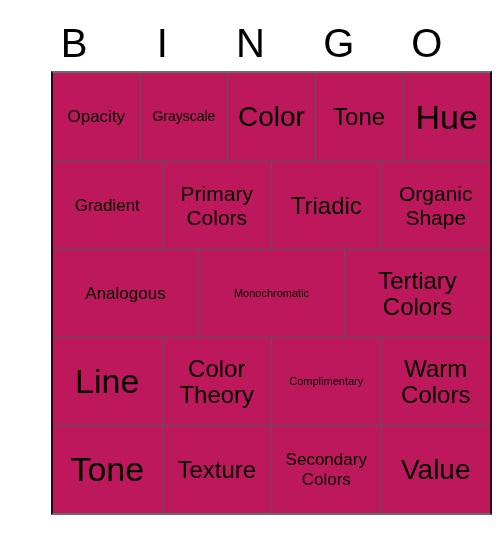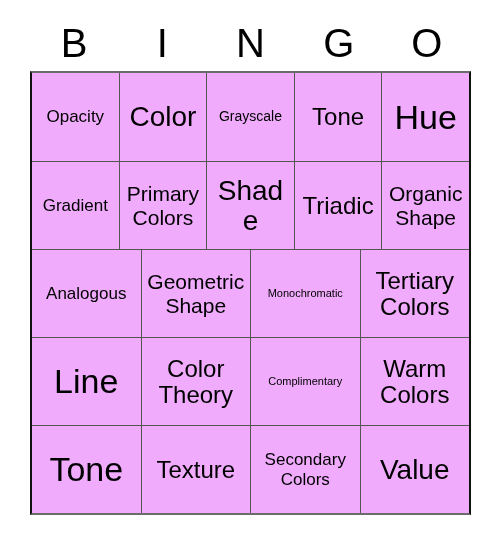"Opacity" #grid { background: #f0abfc -> #be185d; margin-left: none -> 21px }
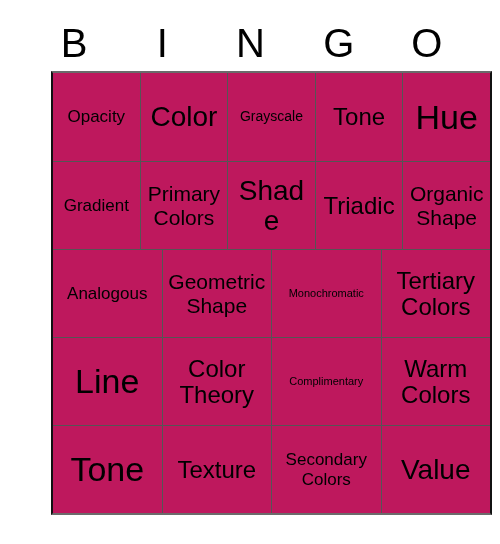"Color" div.cell { order: before "Grayscale" -> after "Grayscale" }
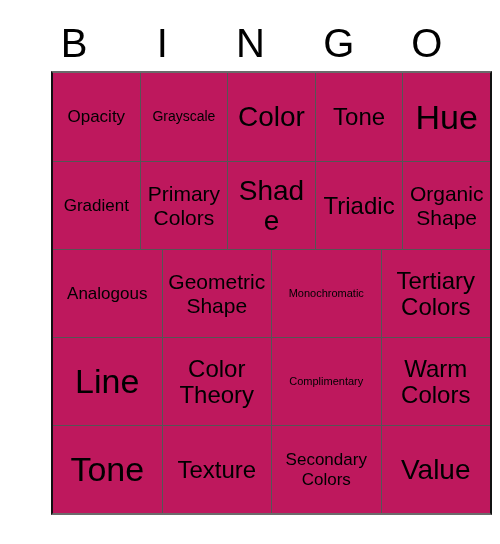"Shade" div.cell { html: <div> <span>Shade</span> </div> -> none }
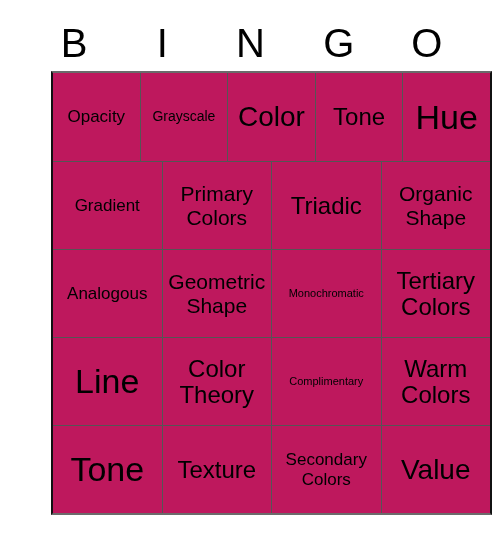"Geometric Shape" div.cell { html: <div> <span>Geometric Shape</span> </div> -> none }
